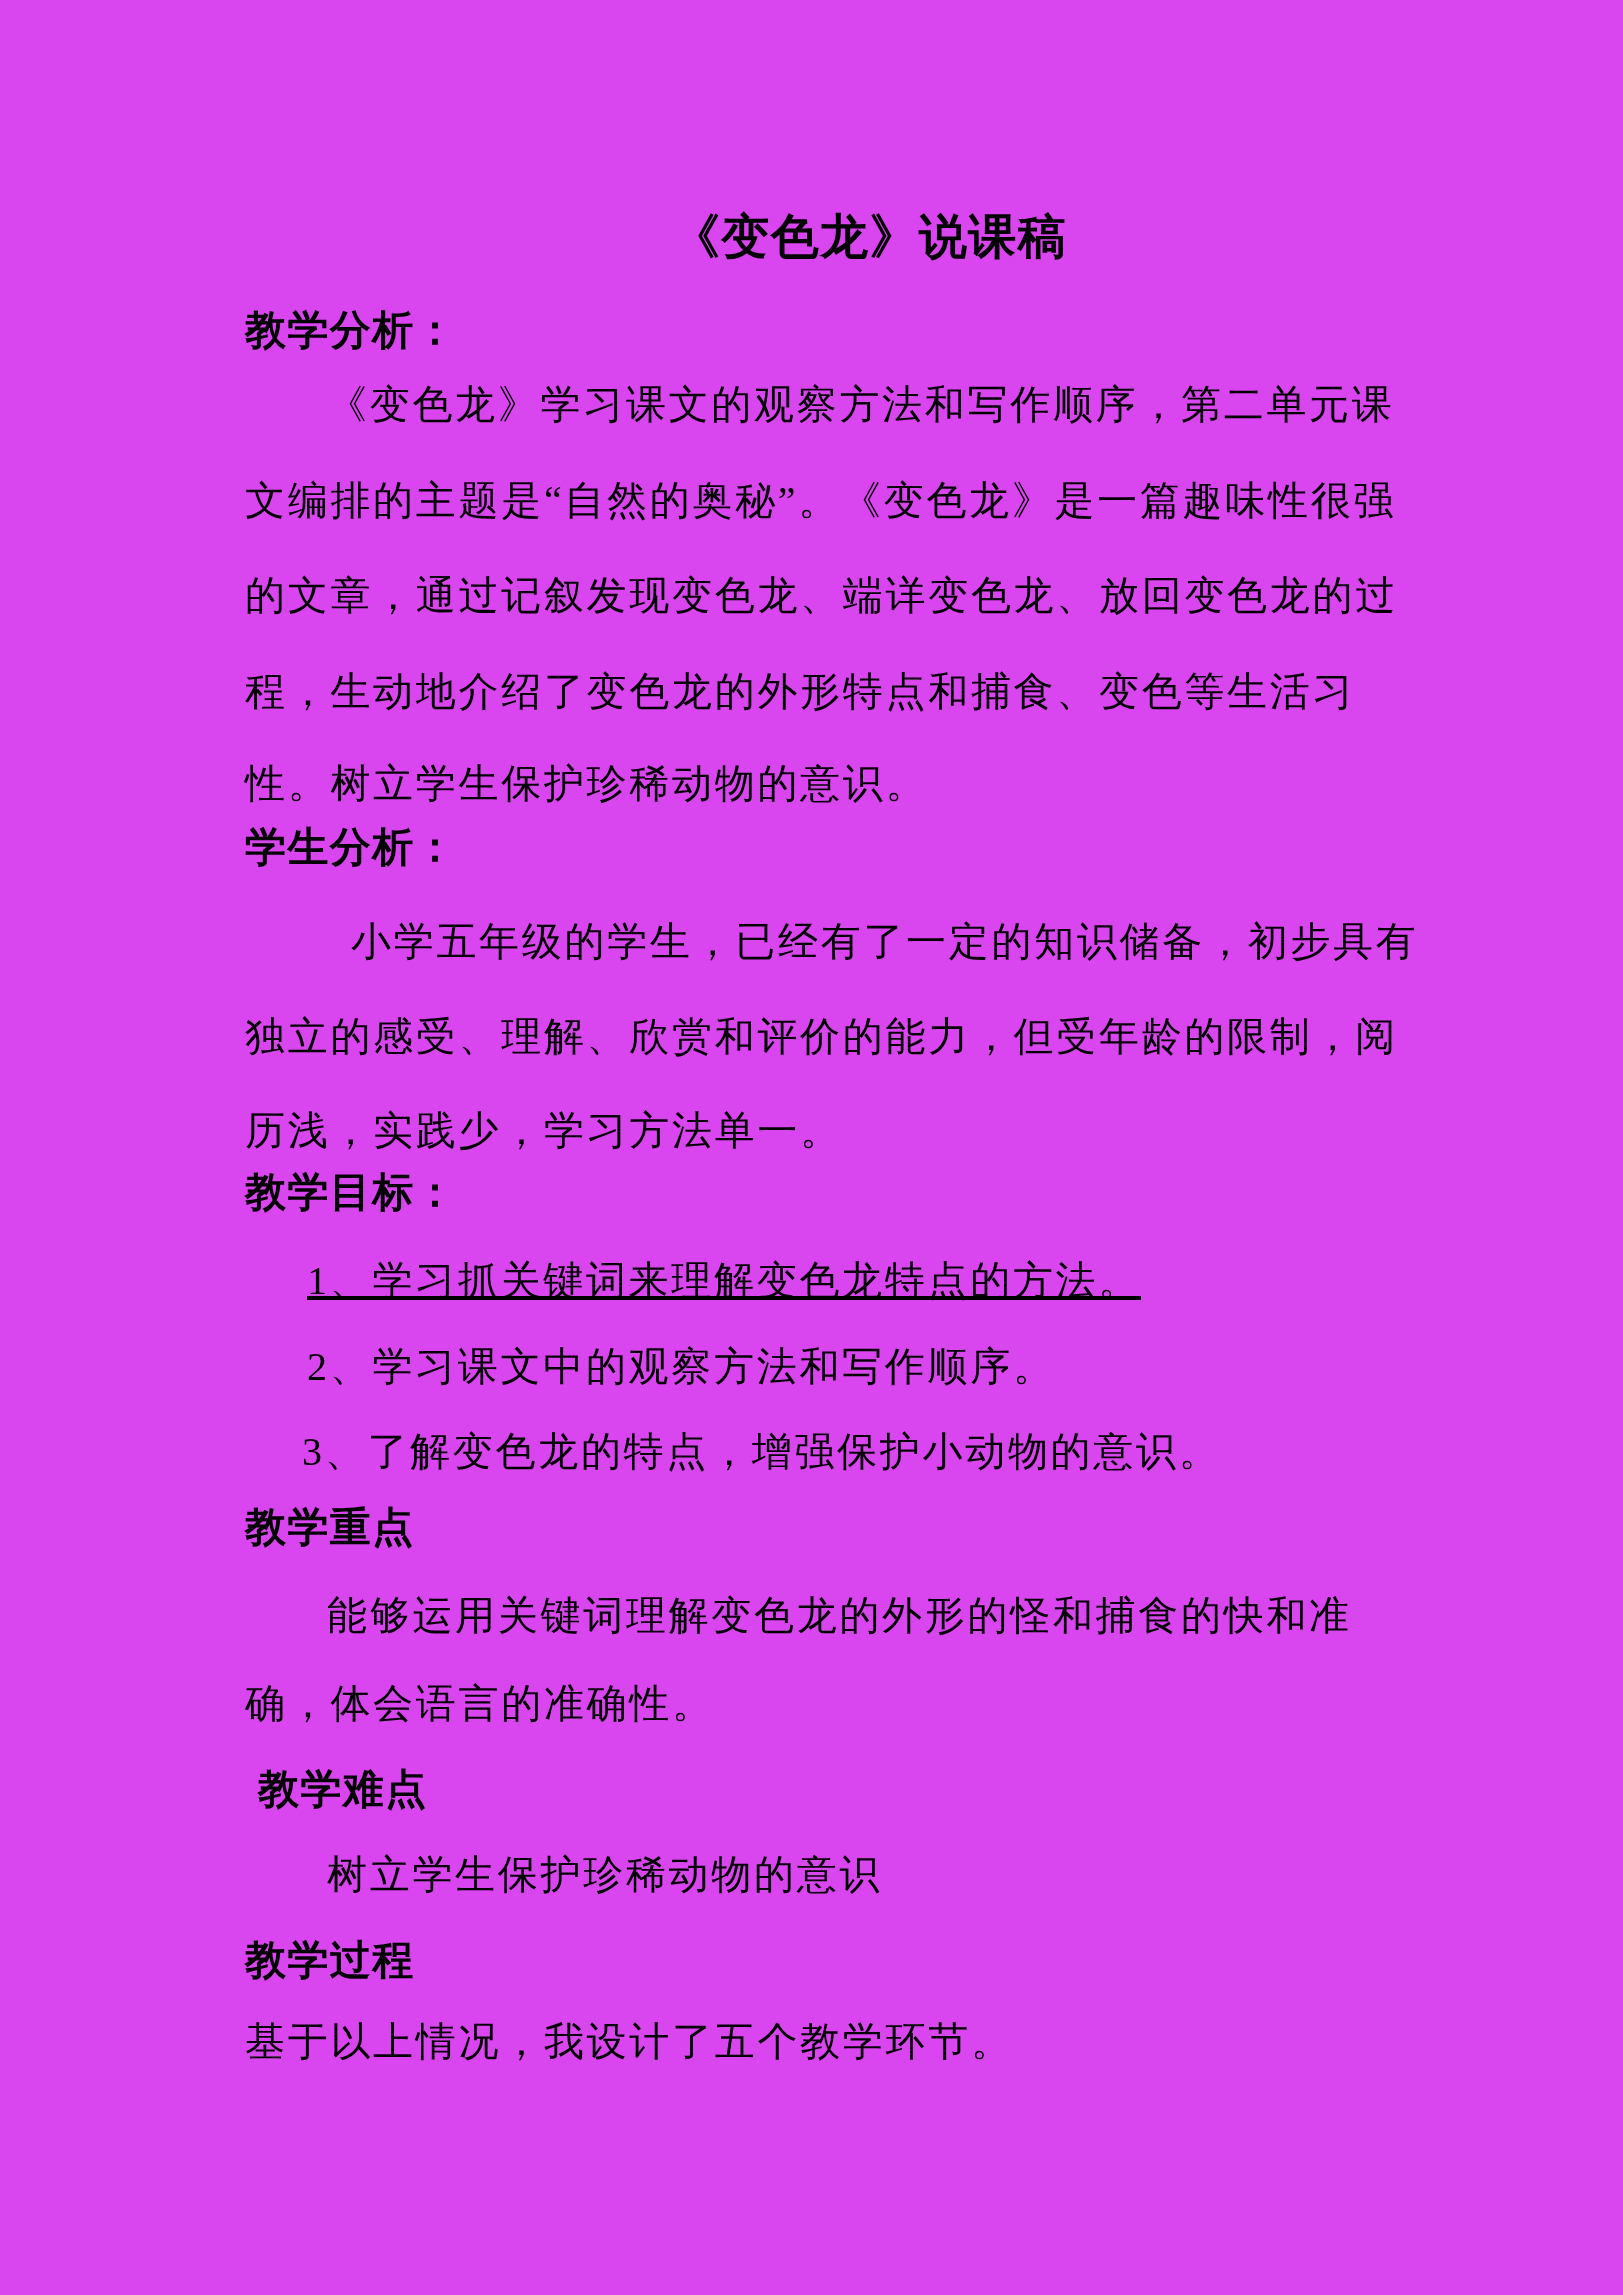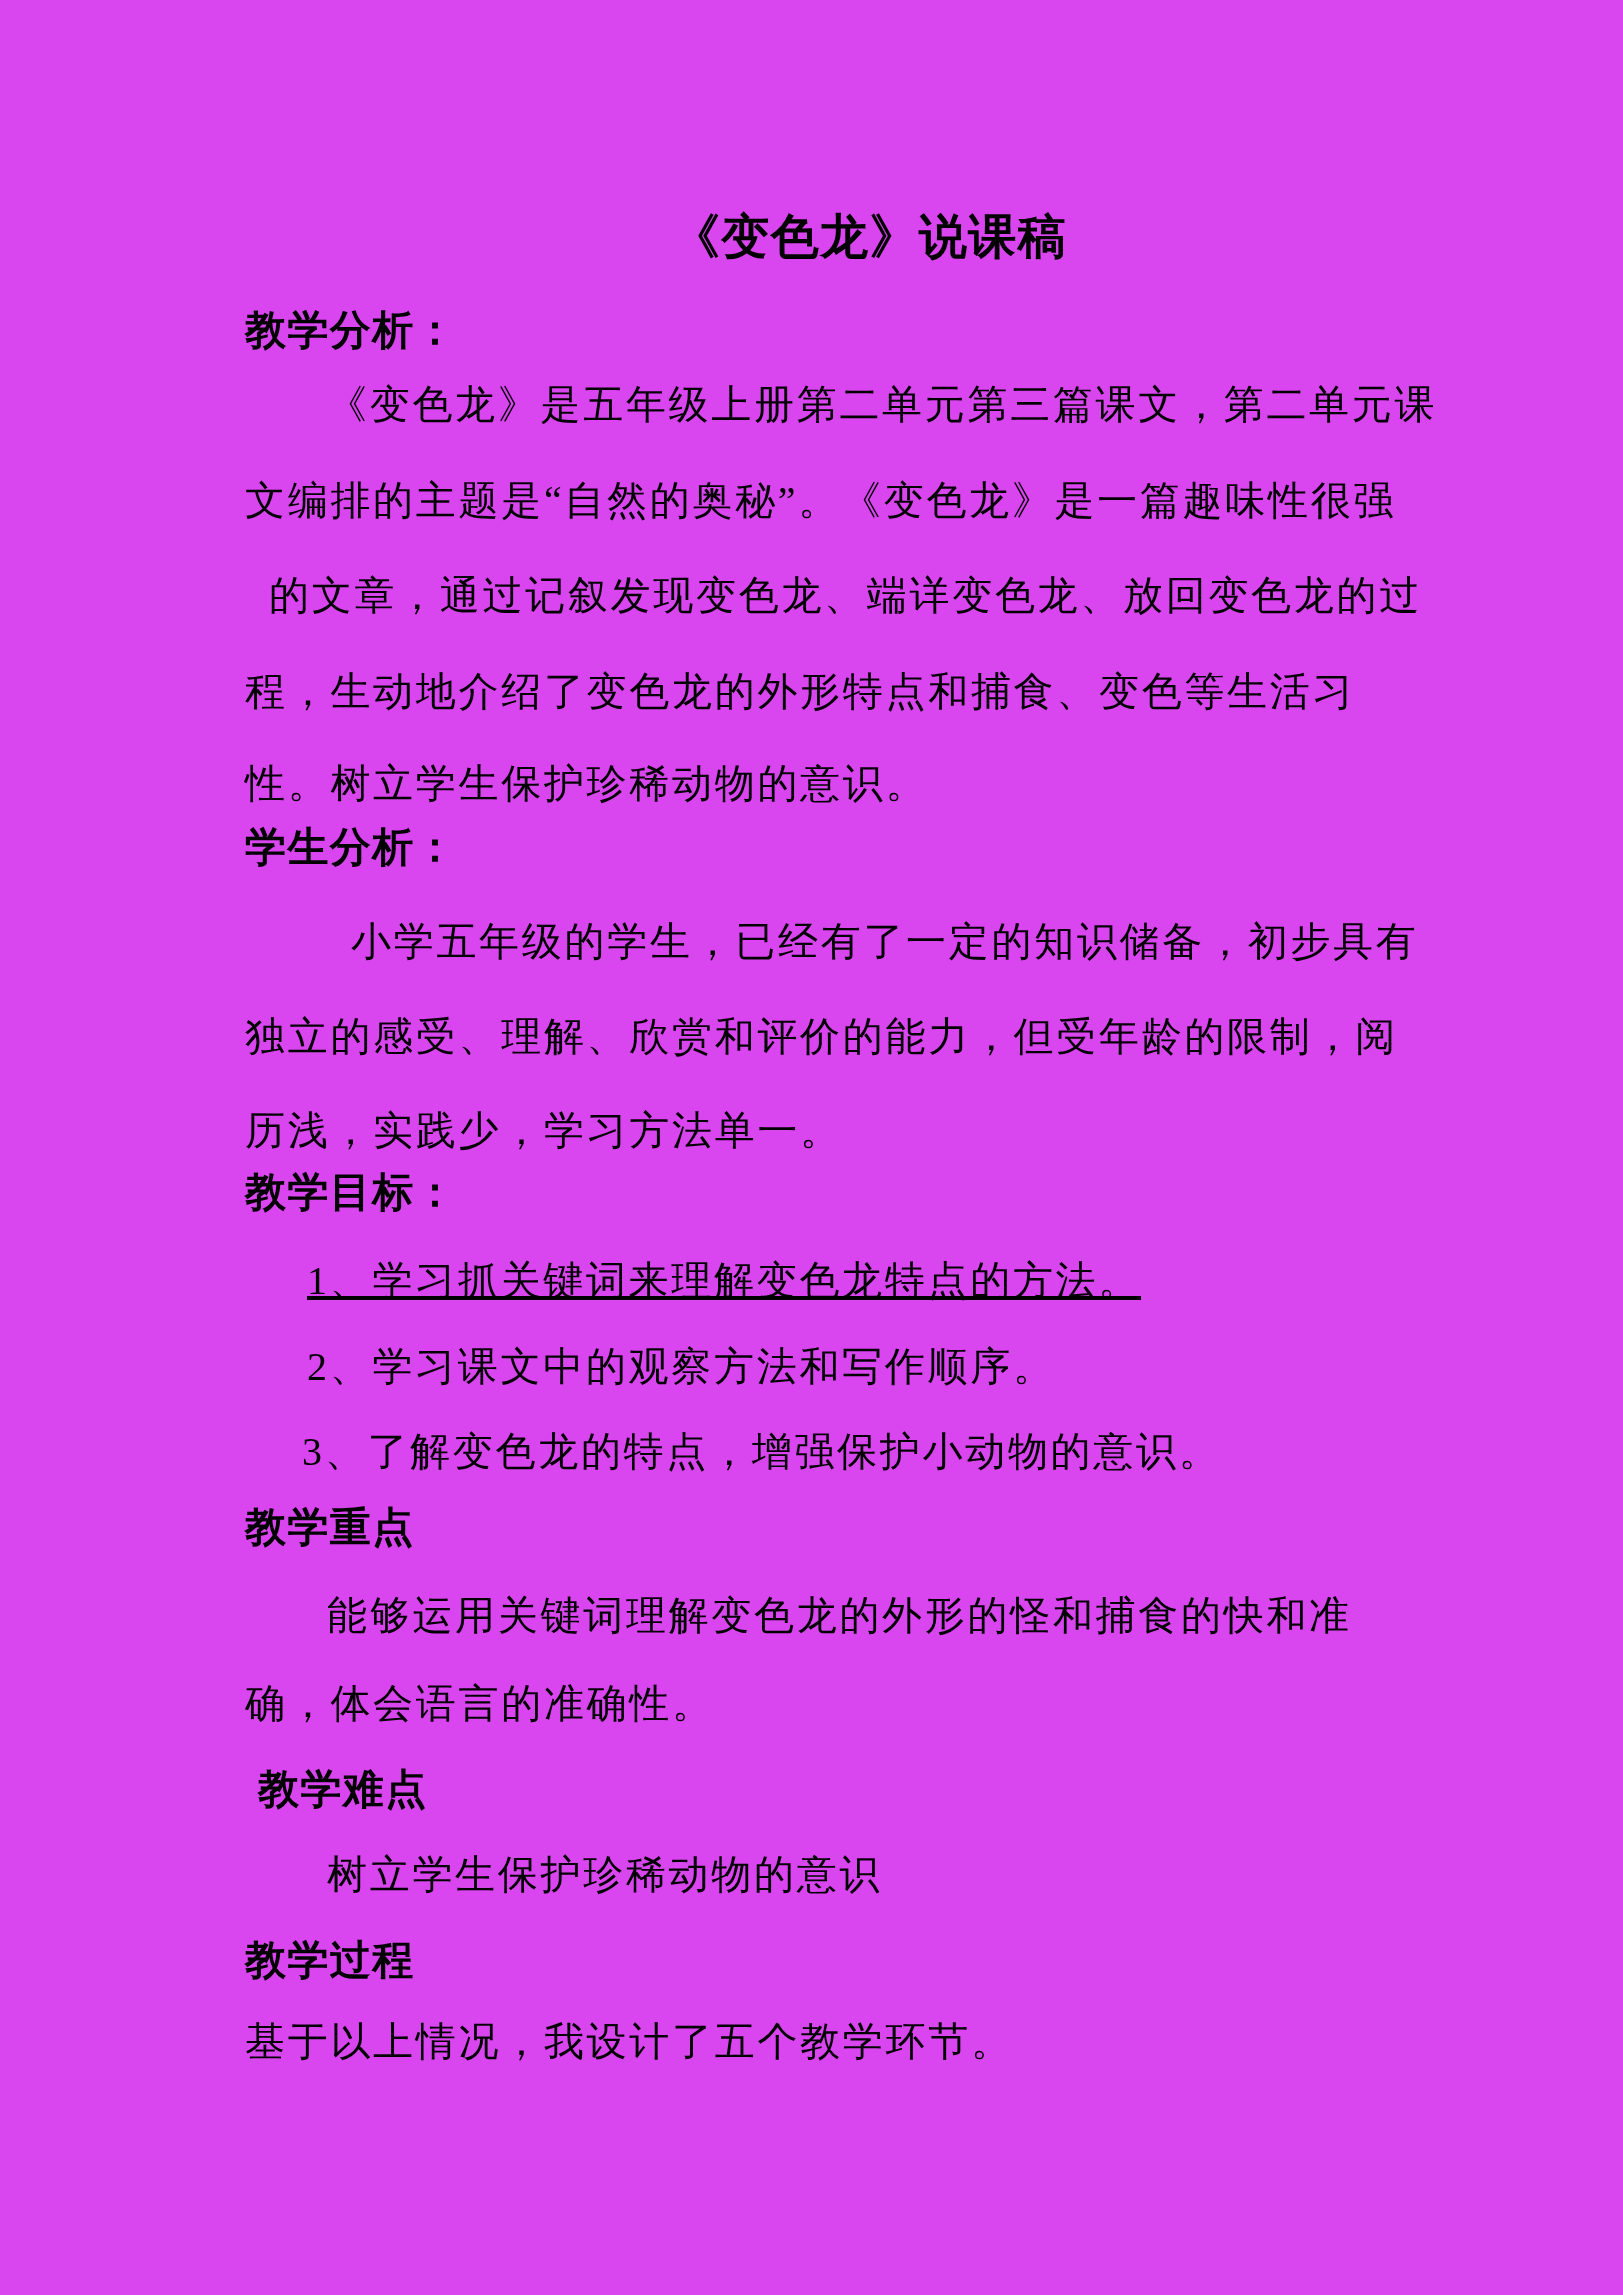"《变色龙》是五年级上册第二单元第三篇课文，第二单元课" div.line { text: 是五年级上册第二单元第三篇课文 -> 学习课文的观察方法和写作顺序 }
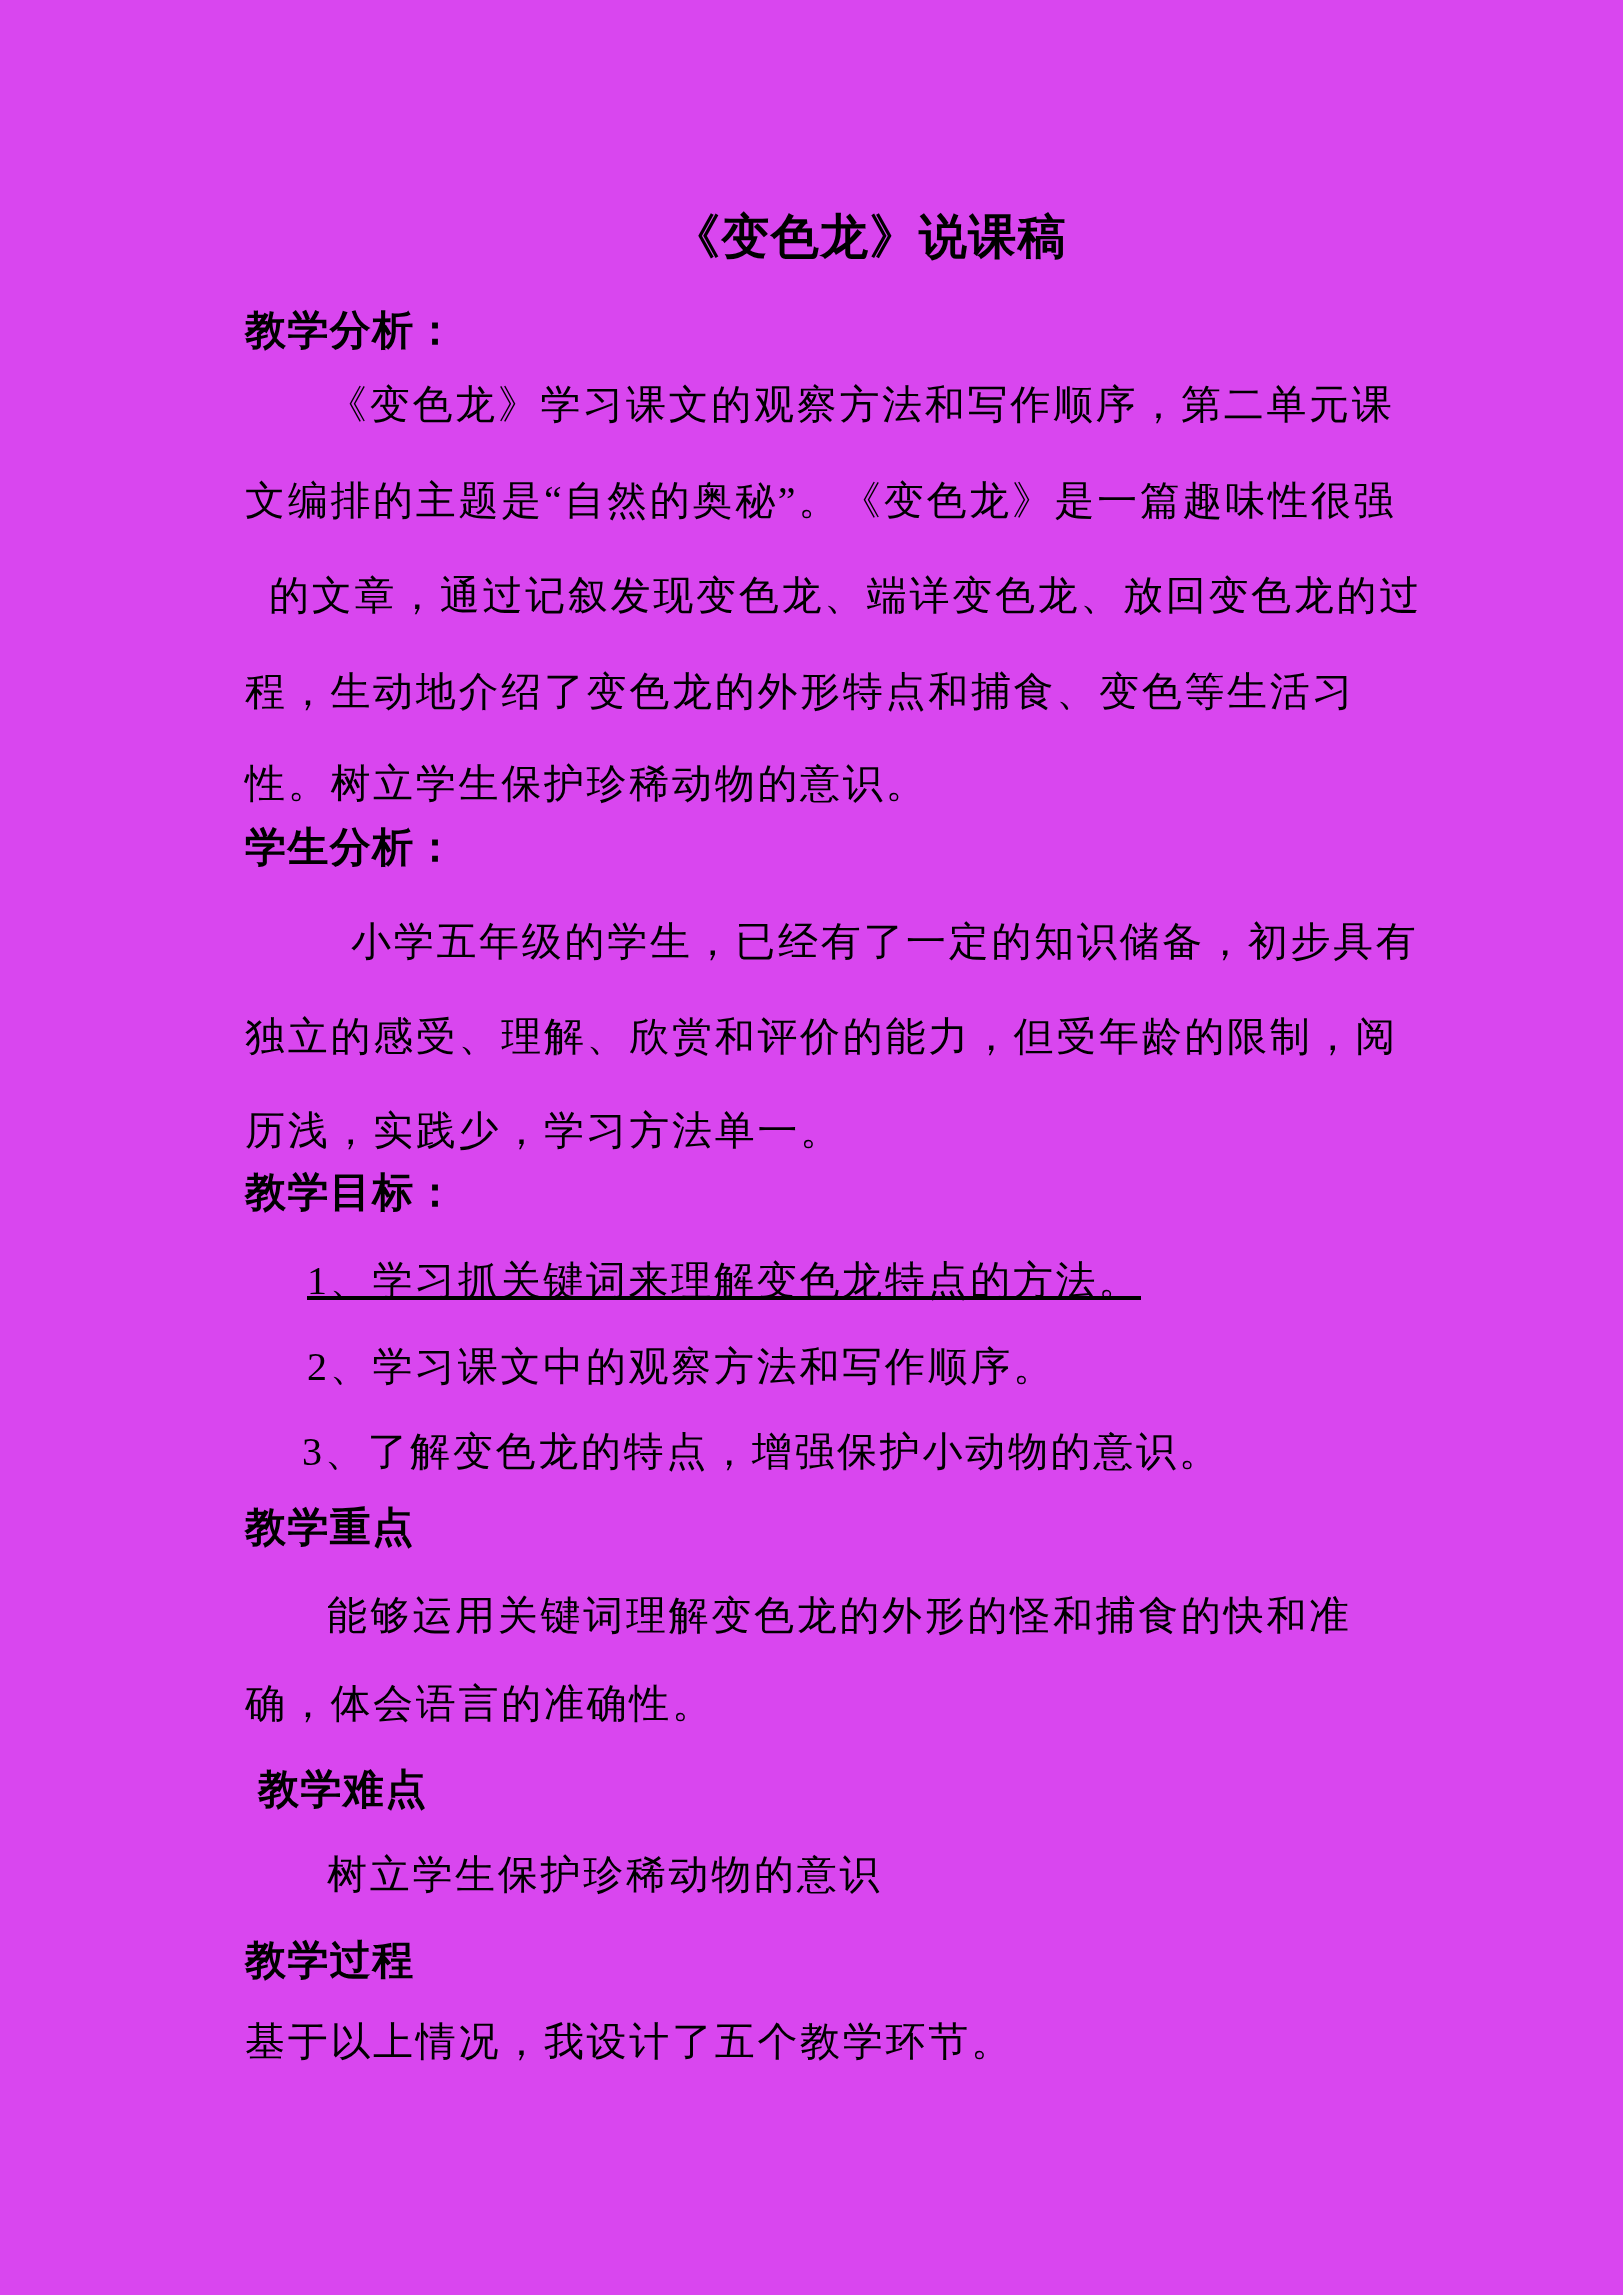"的文章，通过记叙发现变色龙、端详变色龙、放回变色龙的过" div.line { margin-left: 24px -> none }
